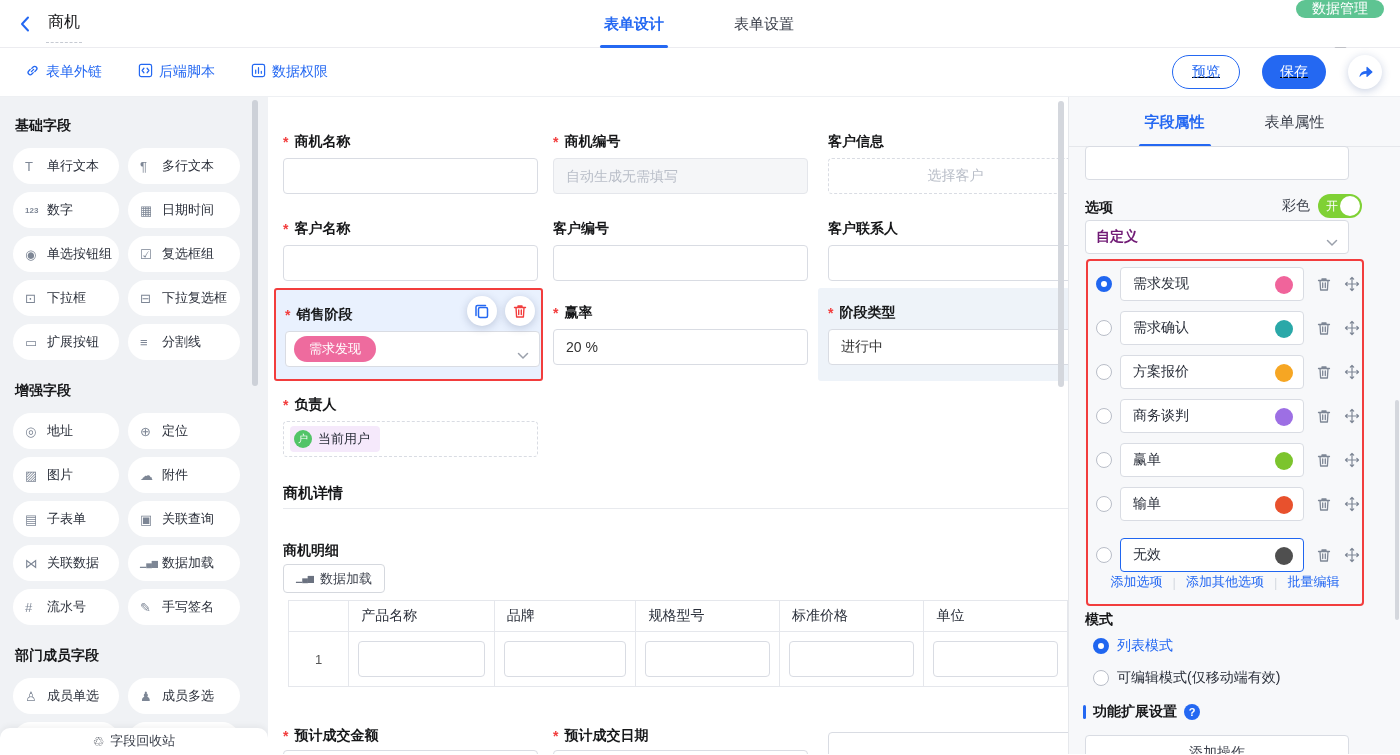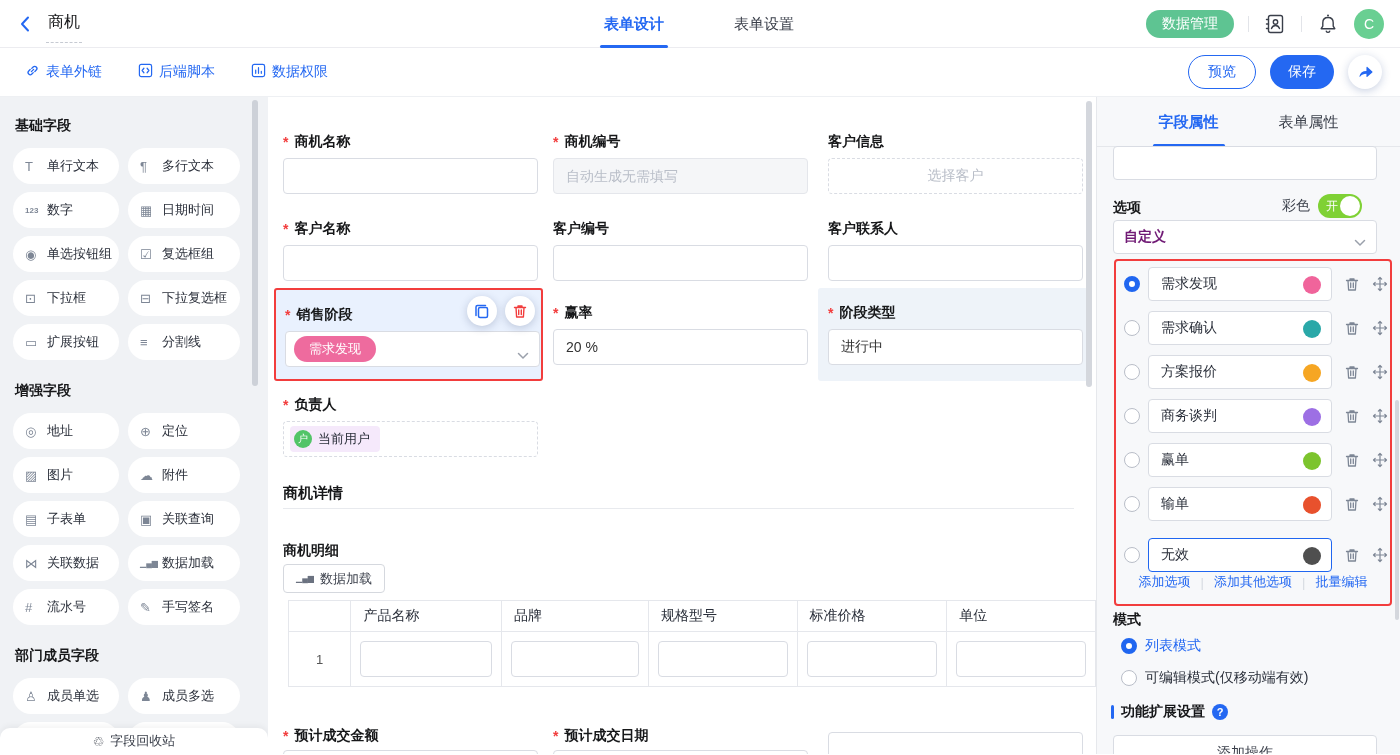"数据管理" .top-right { flex-direction: none -> column }
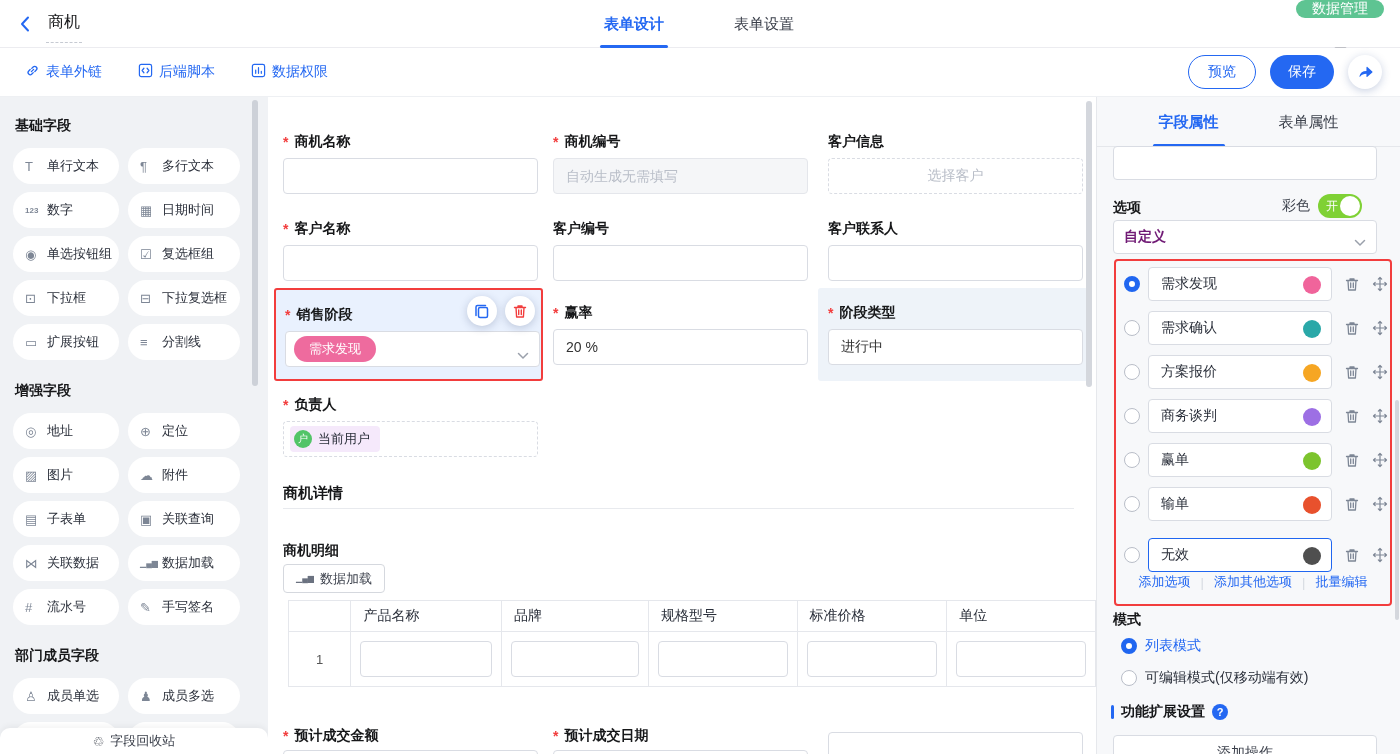"预览" .tool-right { gap: 14px -> 22px; text-decoration: none -> underline }
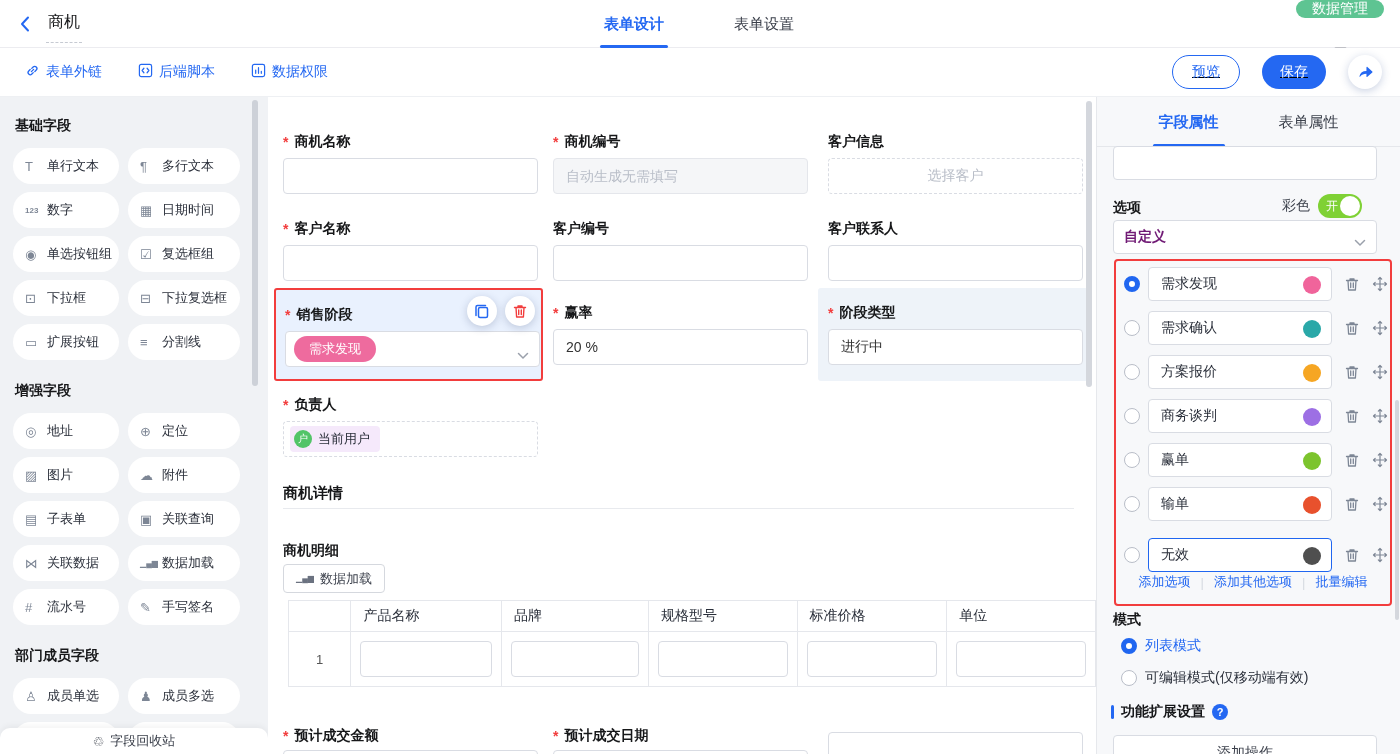"字段属性" .panel { width: 304px -> 332px }
